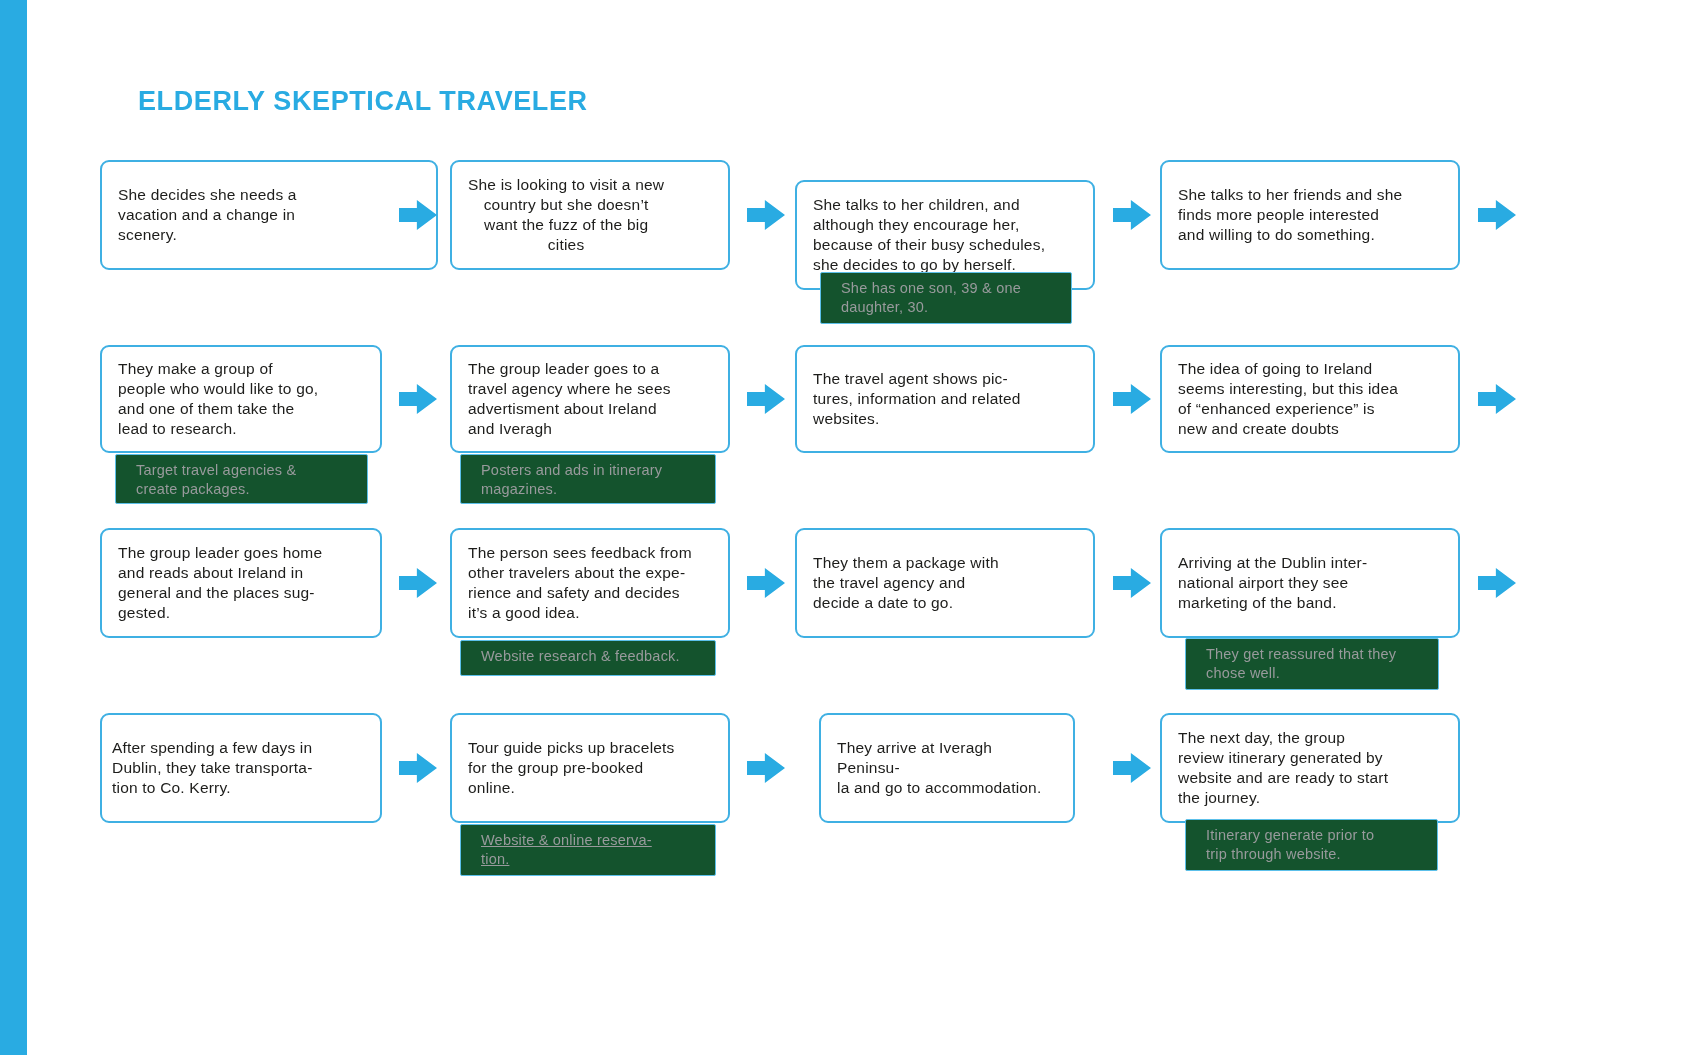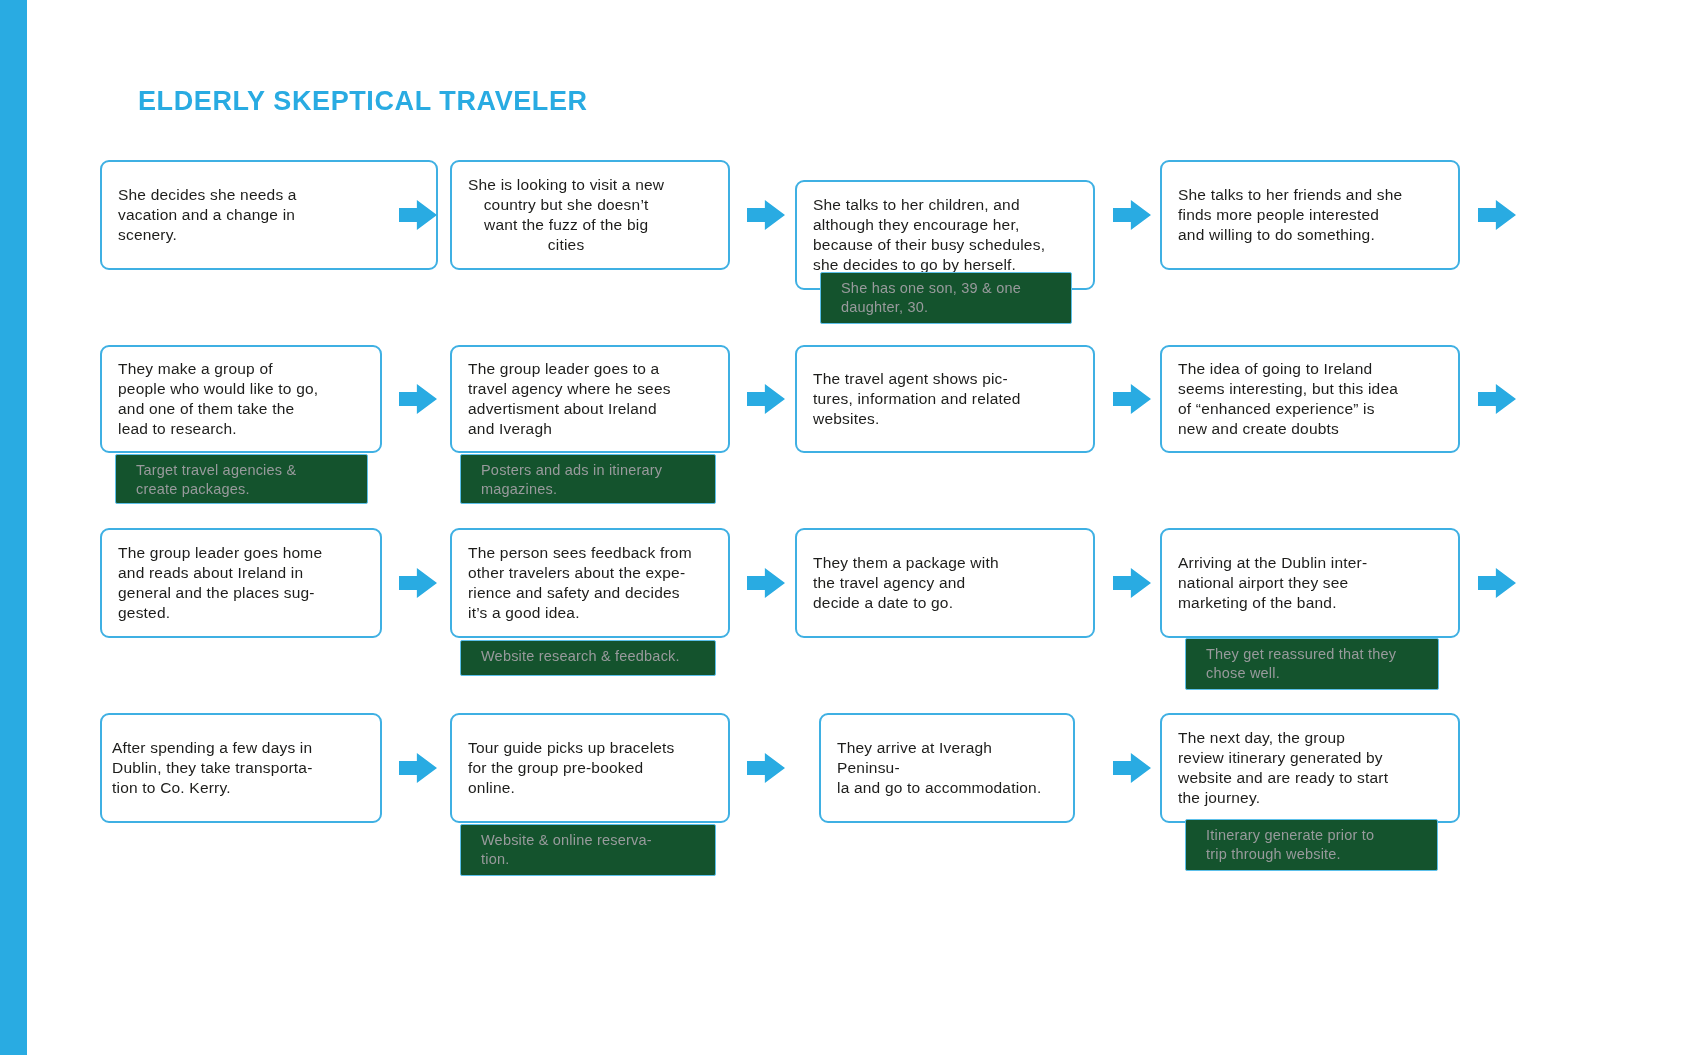"Website & online reserva-" div.step-note { text-decoration: none -> underline }
